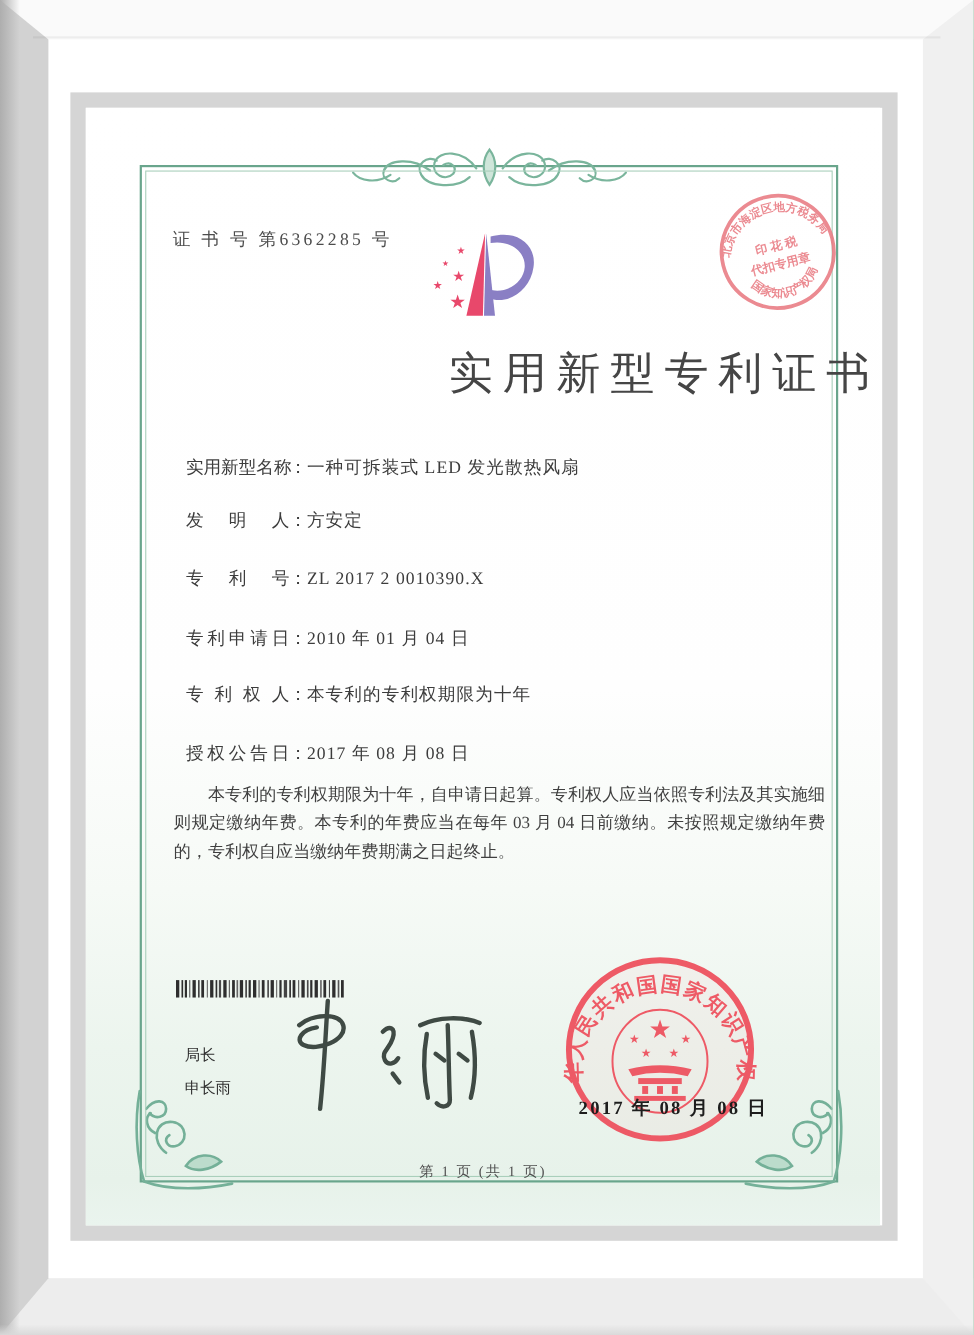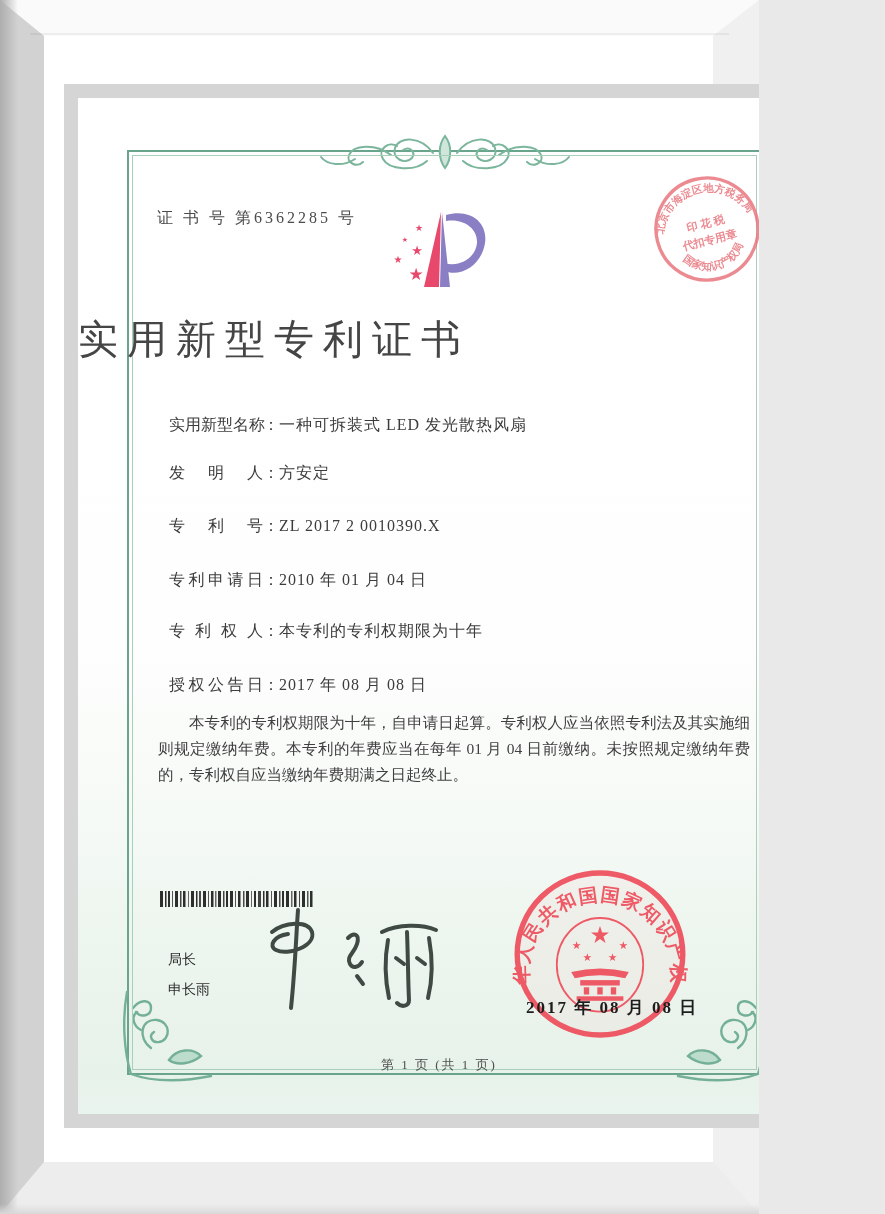"证 书 号 第6362285 号" .photo { width: 759px -> 885px }
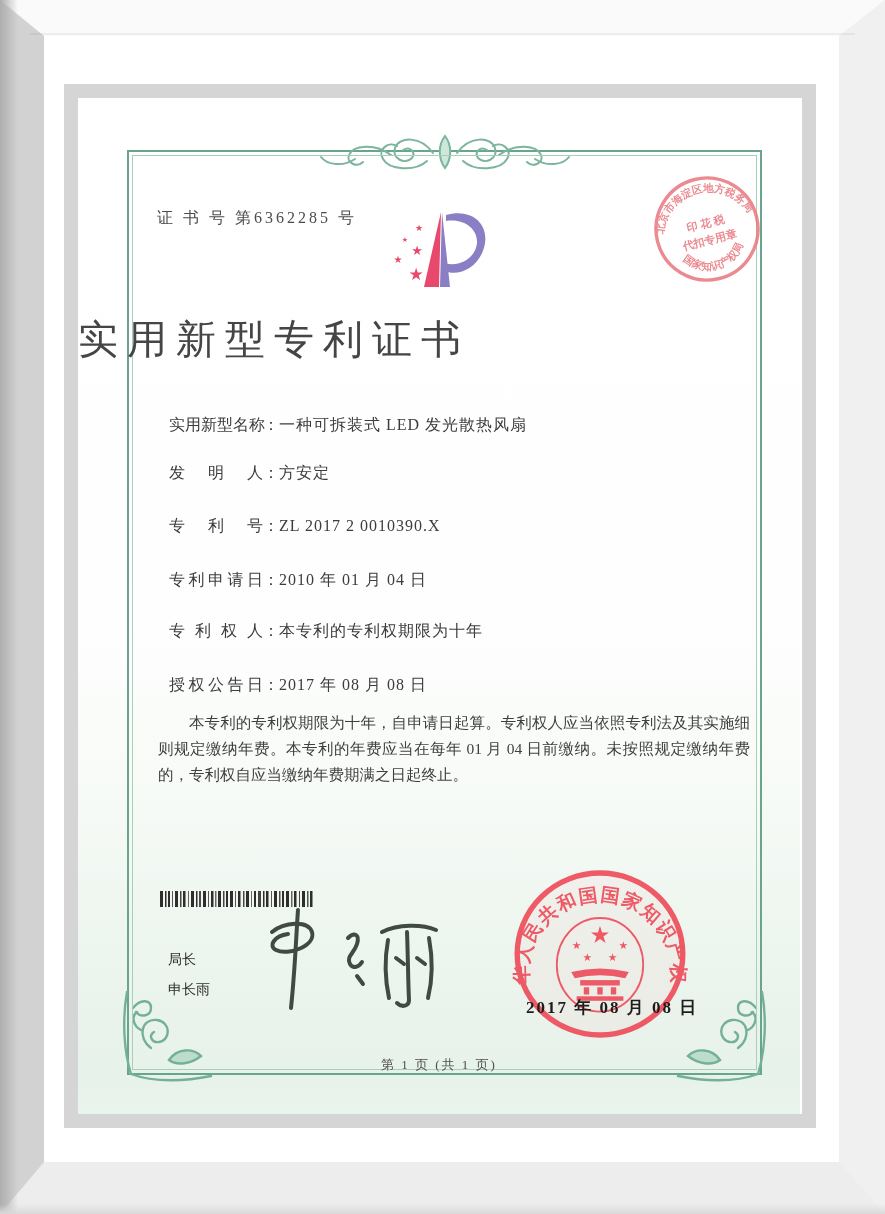"实用新型专利证书" .cert-title { text-align: left -> right }
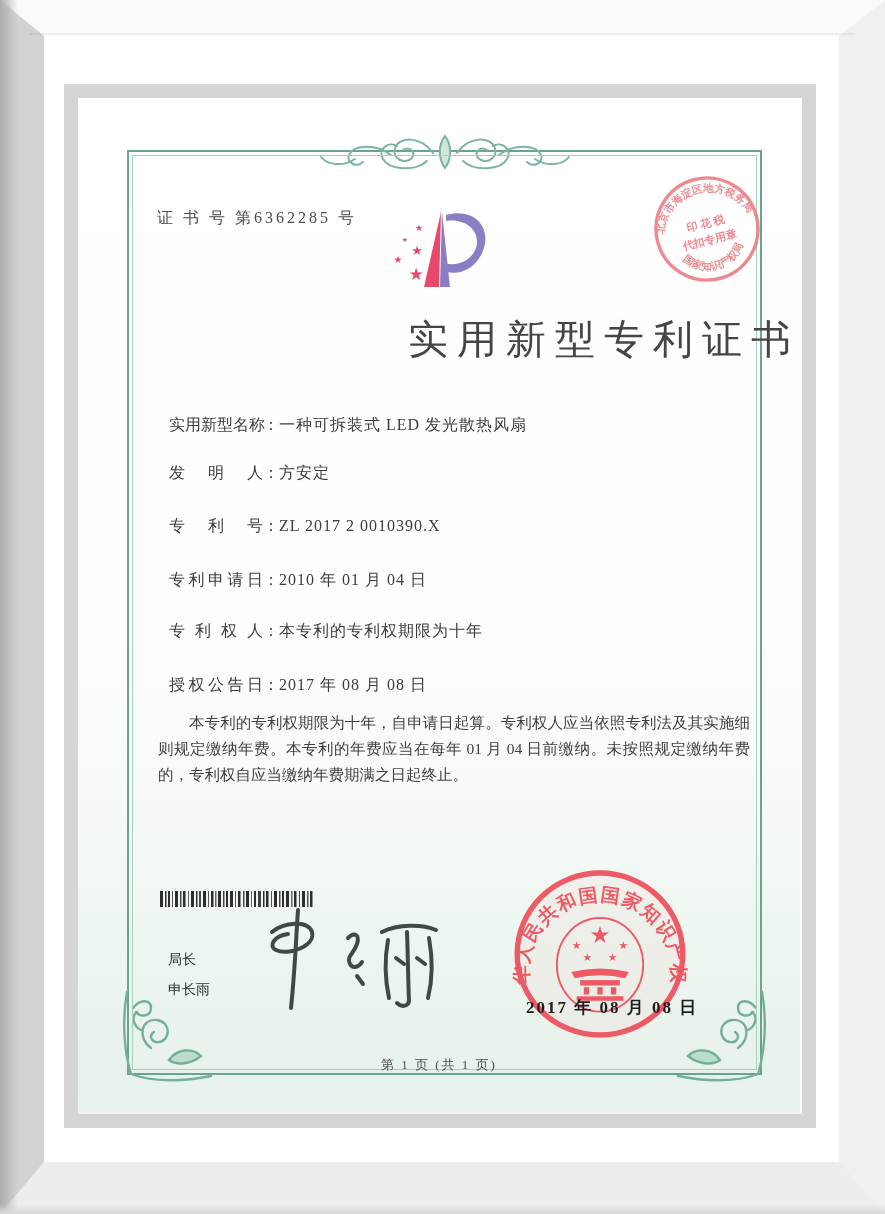"本专利的专利权期限为十年，自申请日起算。专利权人应当依照专利法及其实施细则规定缴" p { text: 01 -> 03 }
